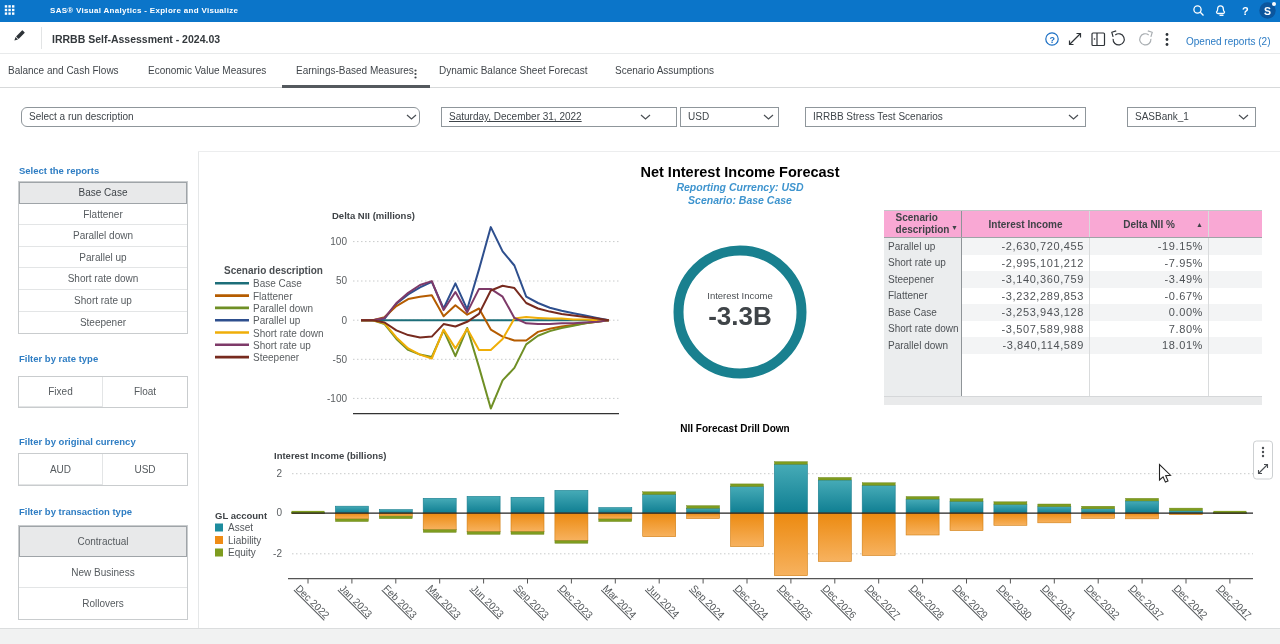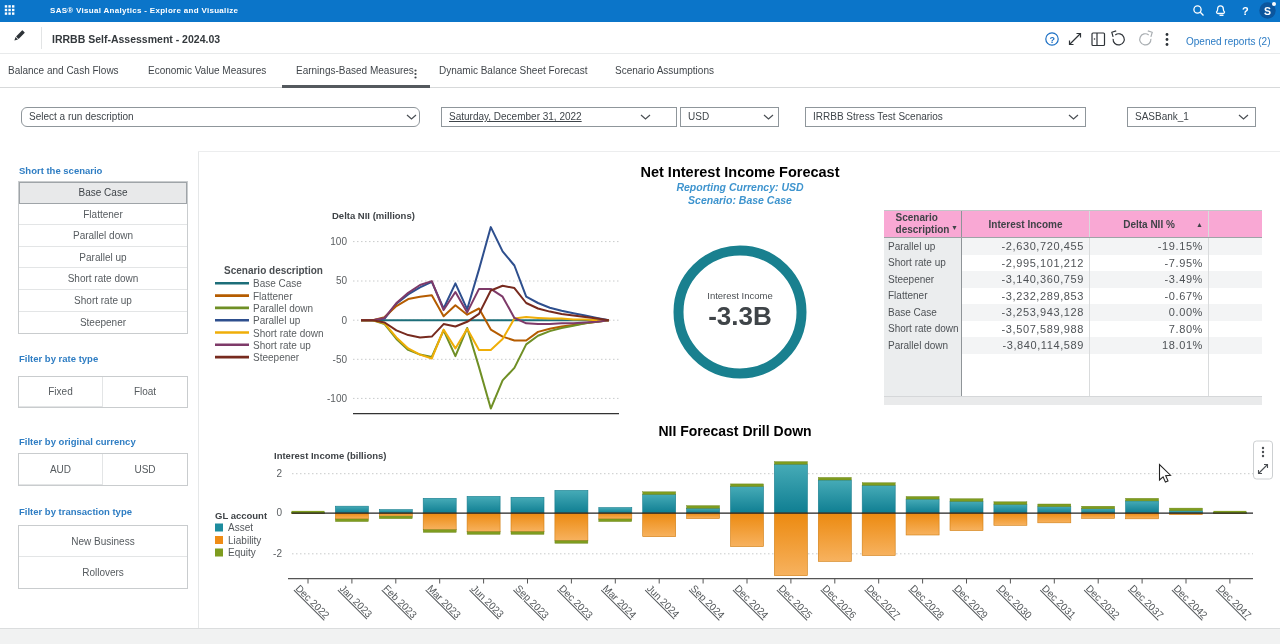"Short the scenario" div.lbl { text: Short the scenario -> Select the reports }
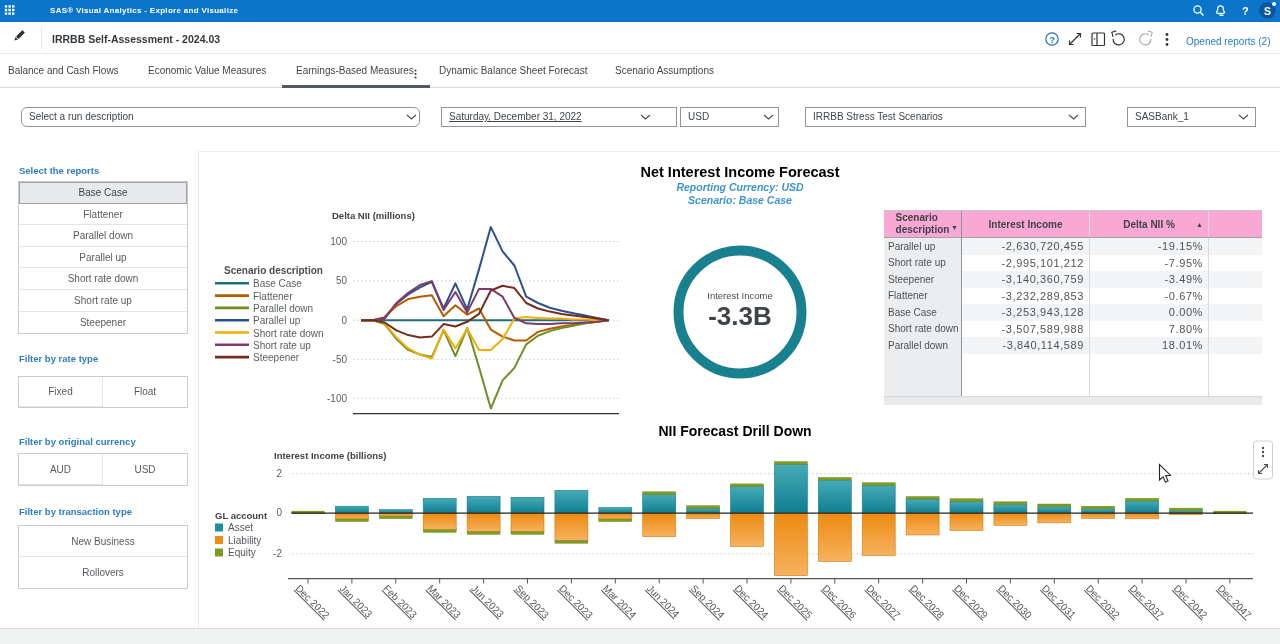"NII Forecast Drill Down" div.title1 { font-size: 14px -> 10px }
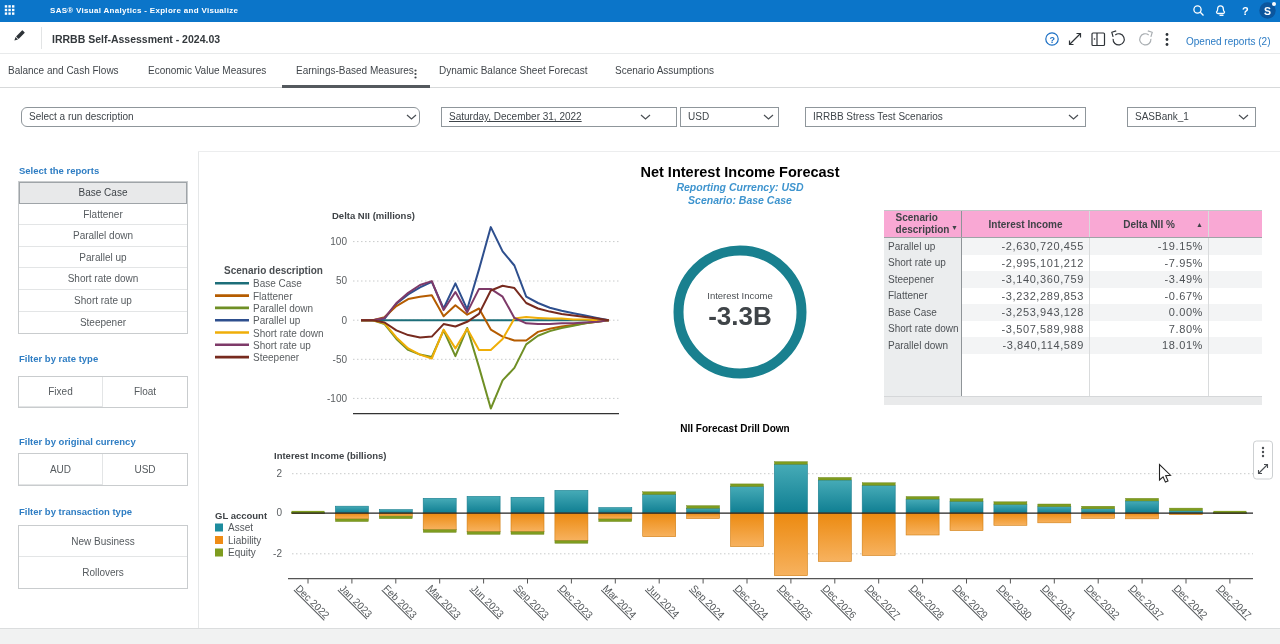"Contractual" div.btn2 { html: none -> <div>Contractual</div> }
